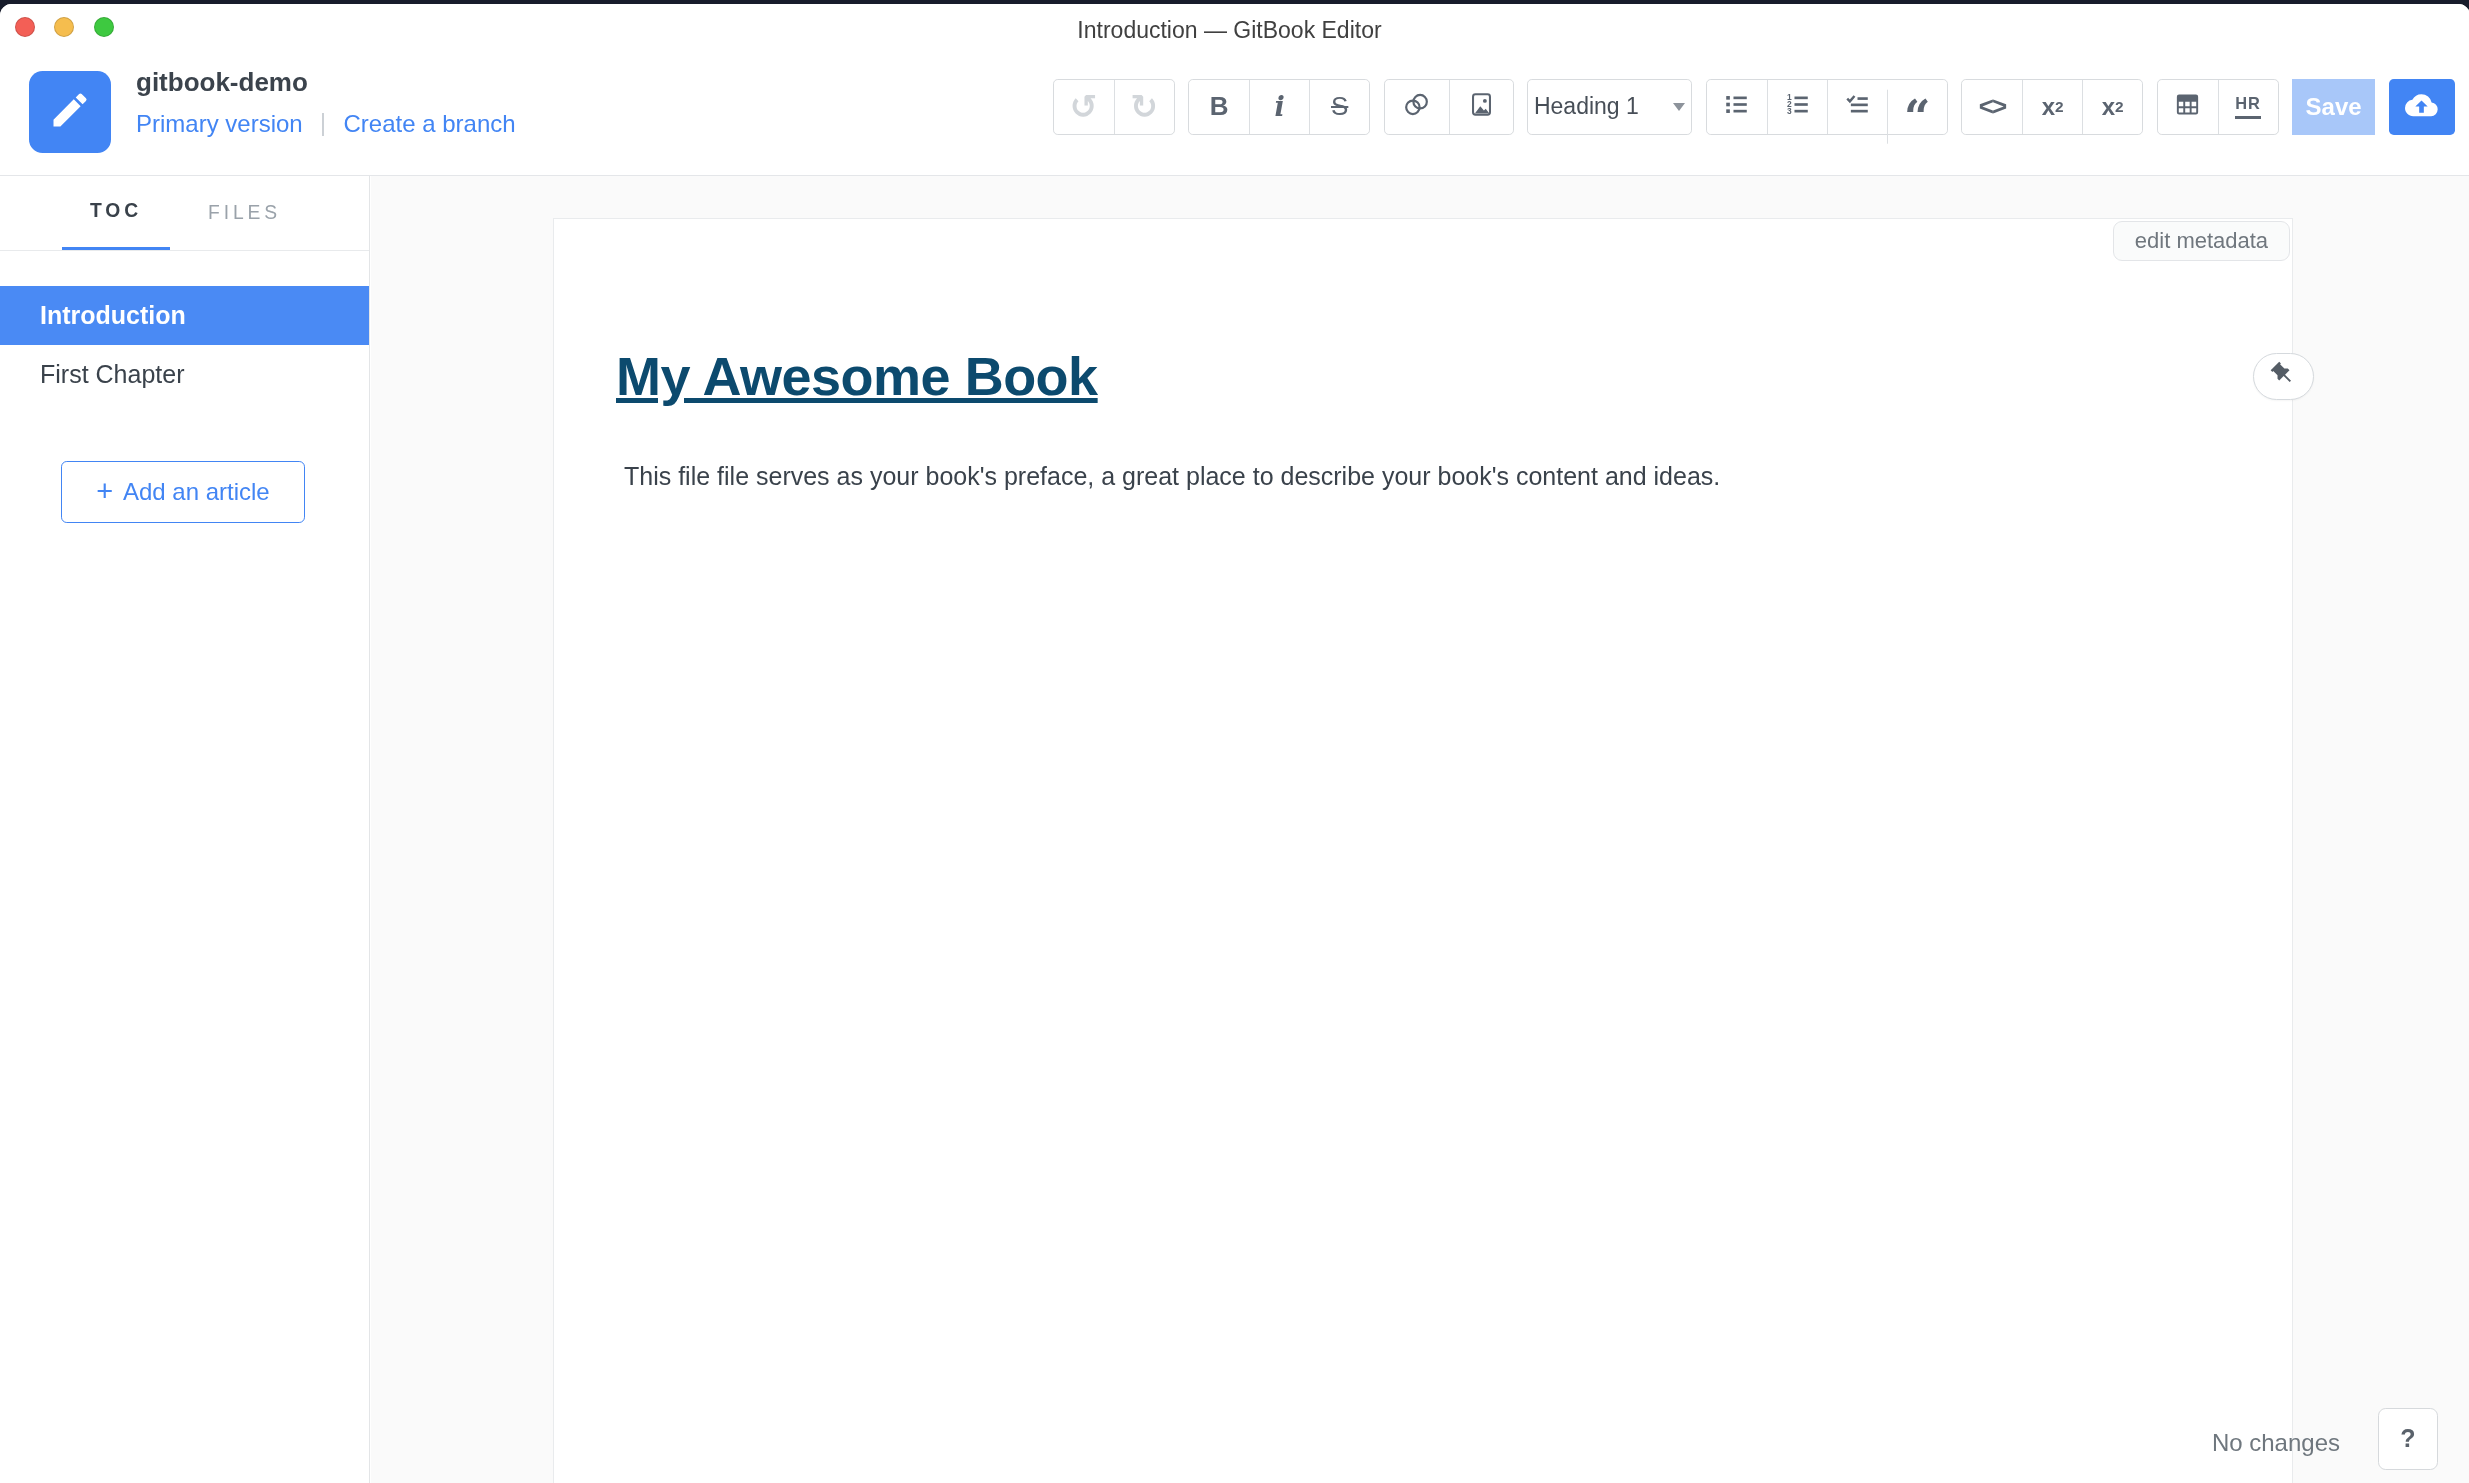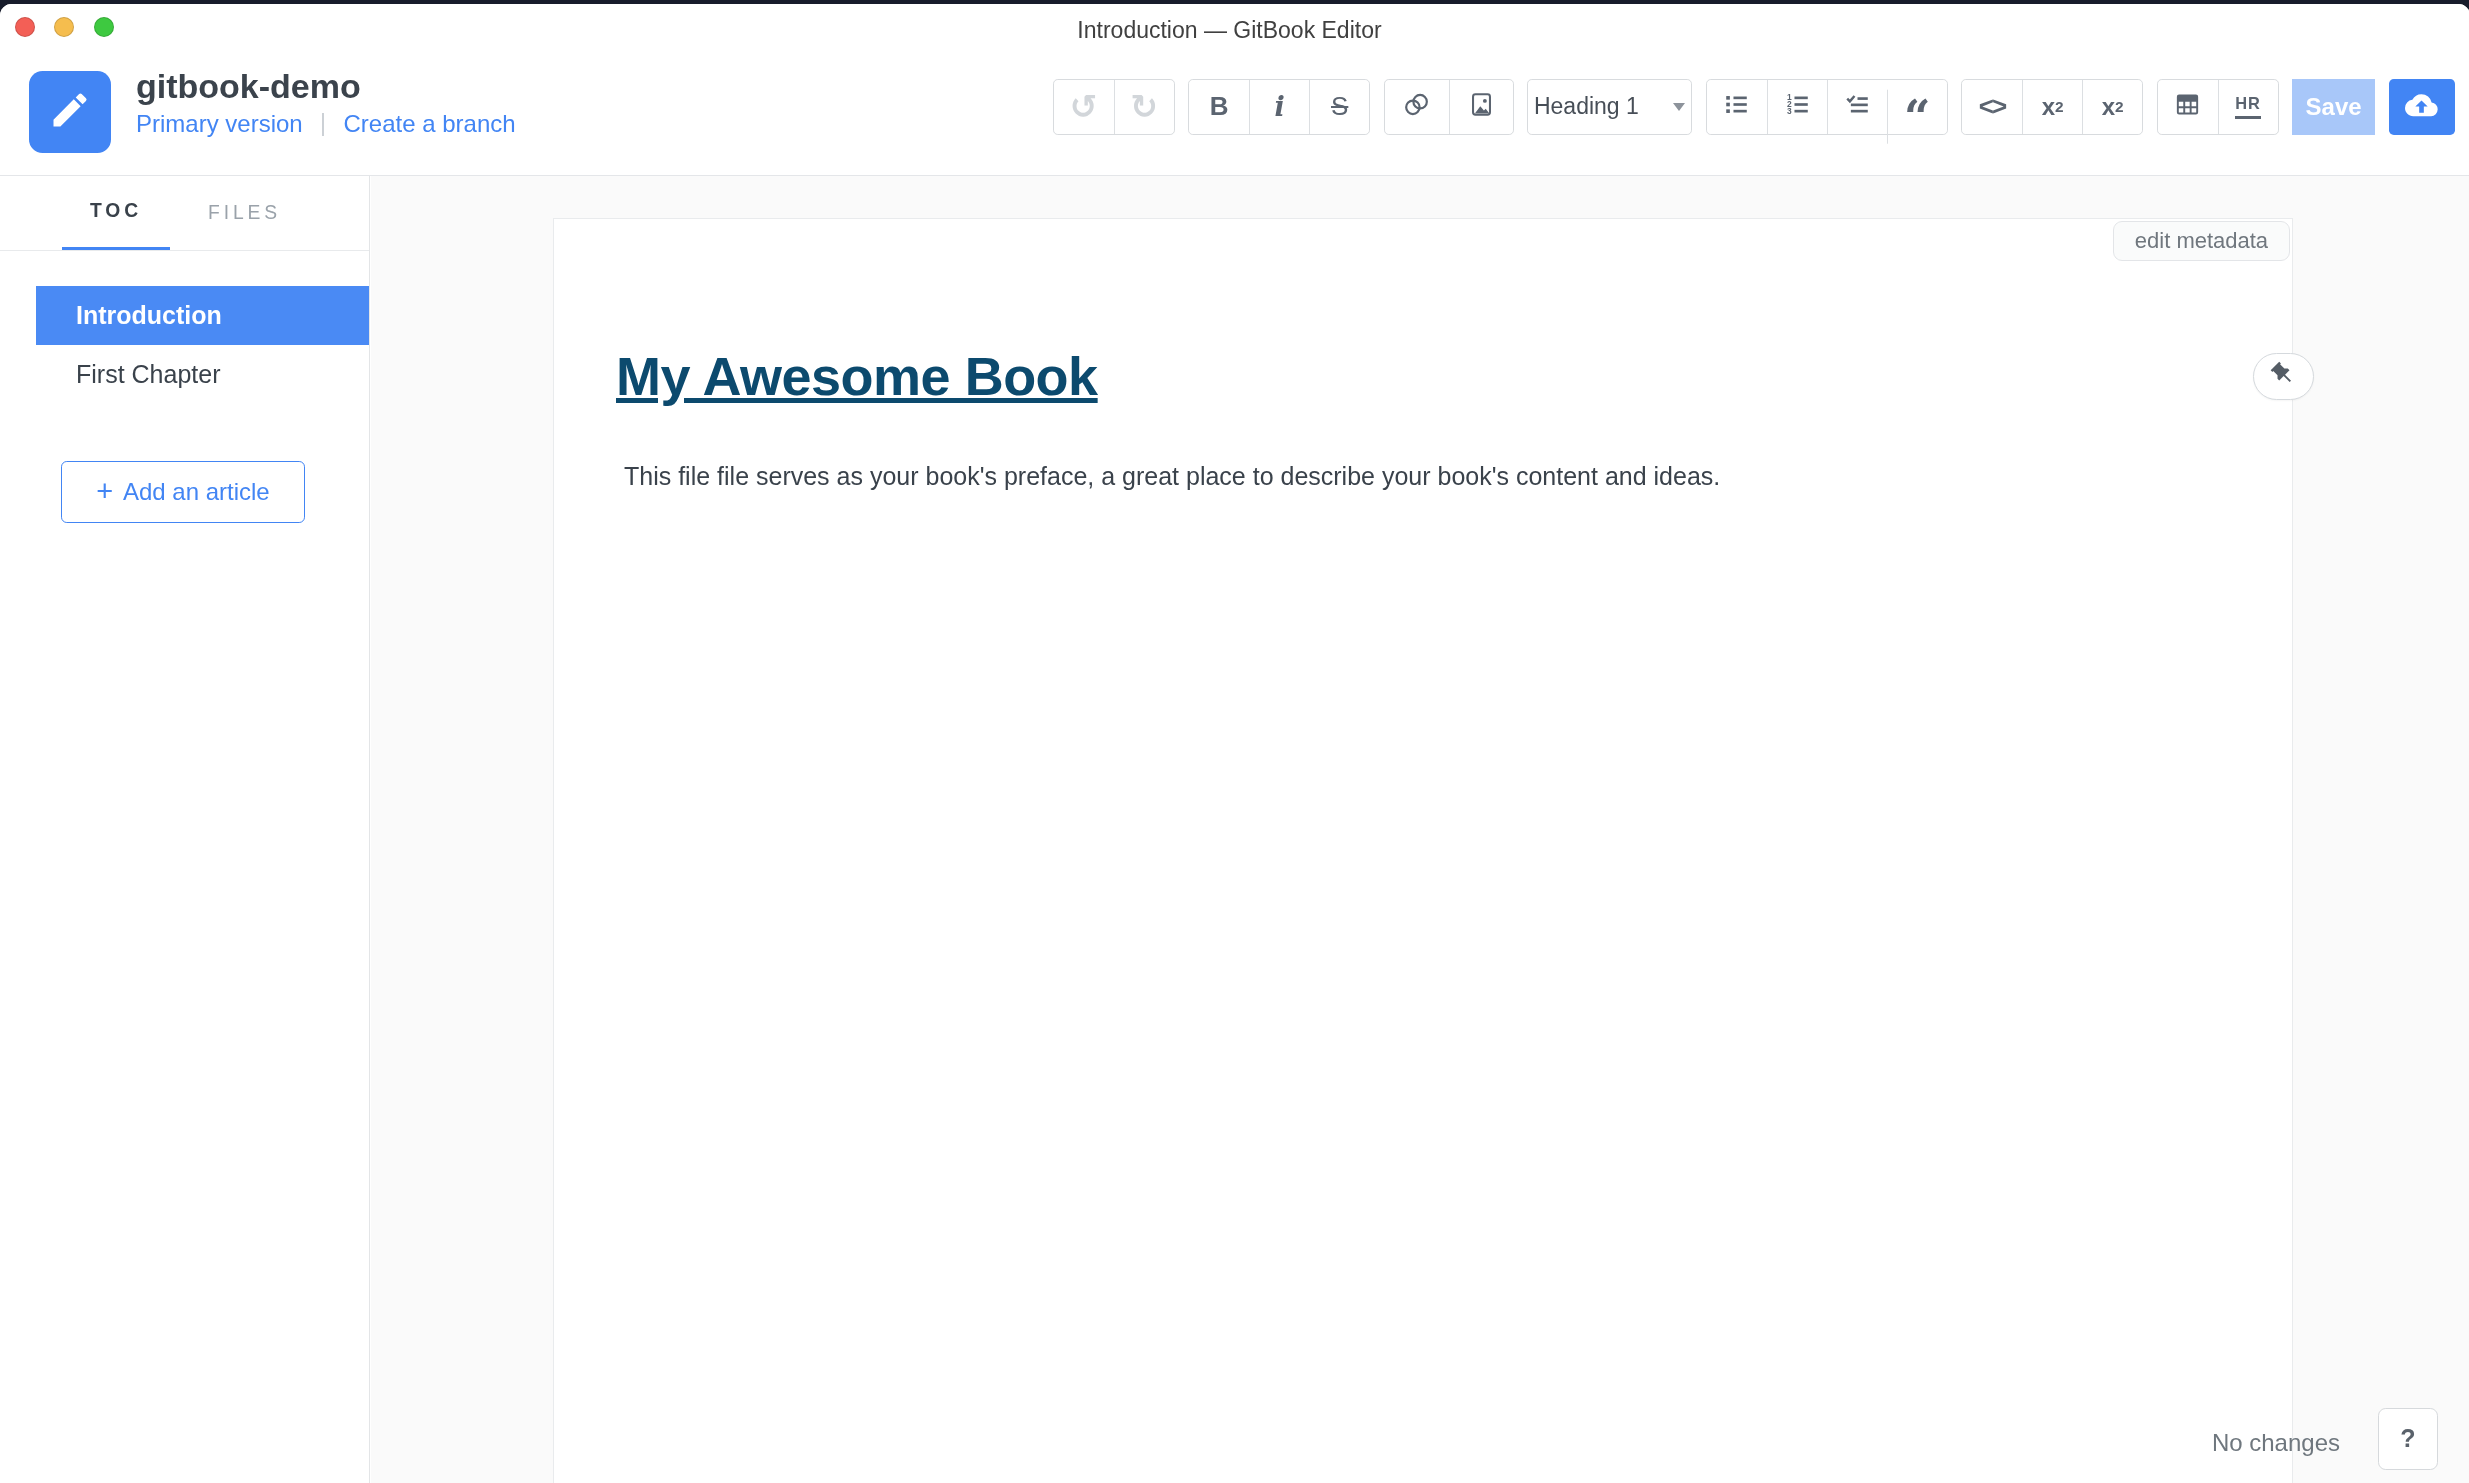"gitbook-demo" .book-title { font-size: 34px -> 26px }
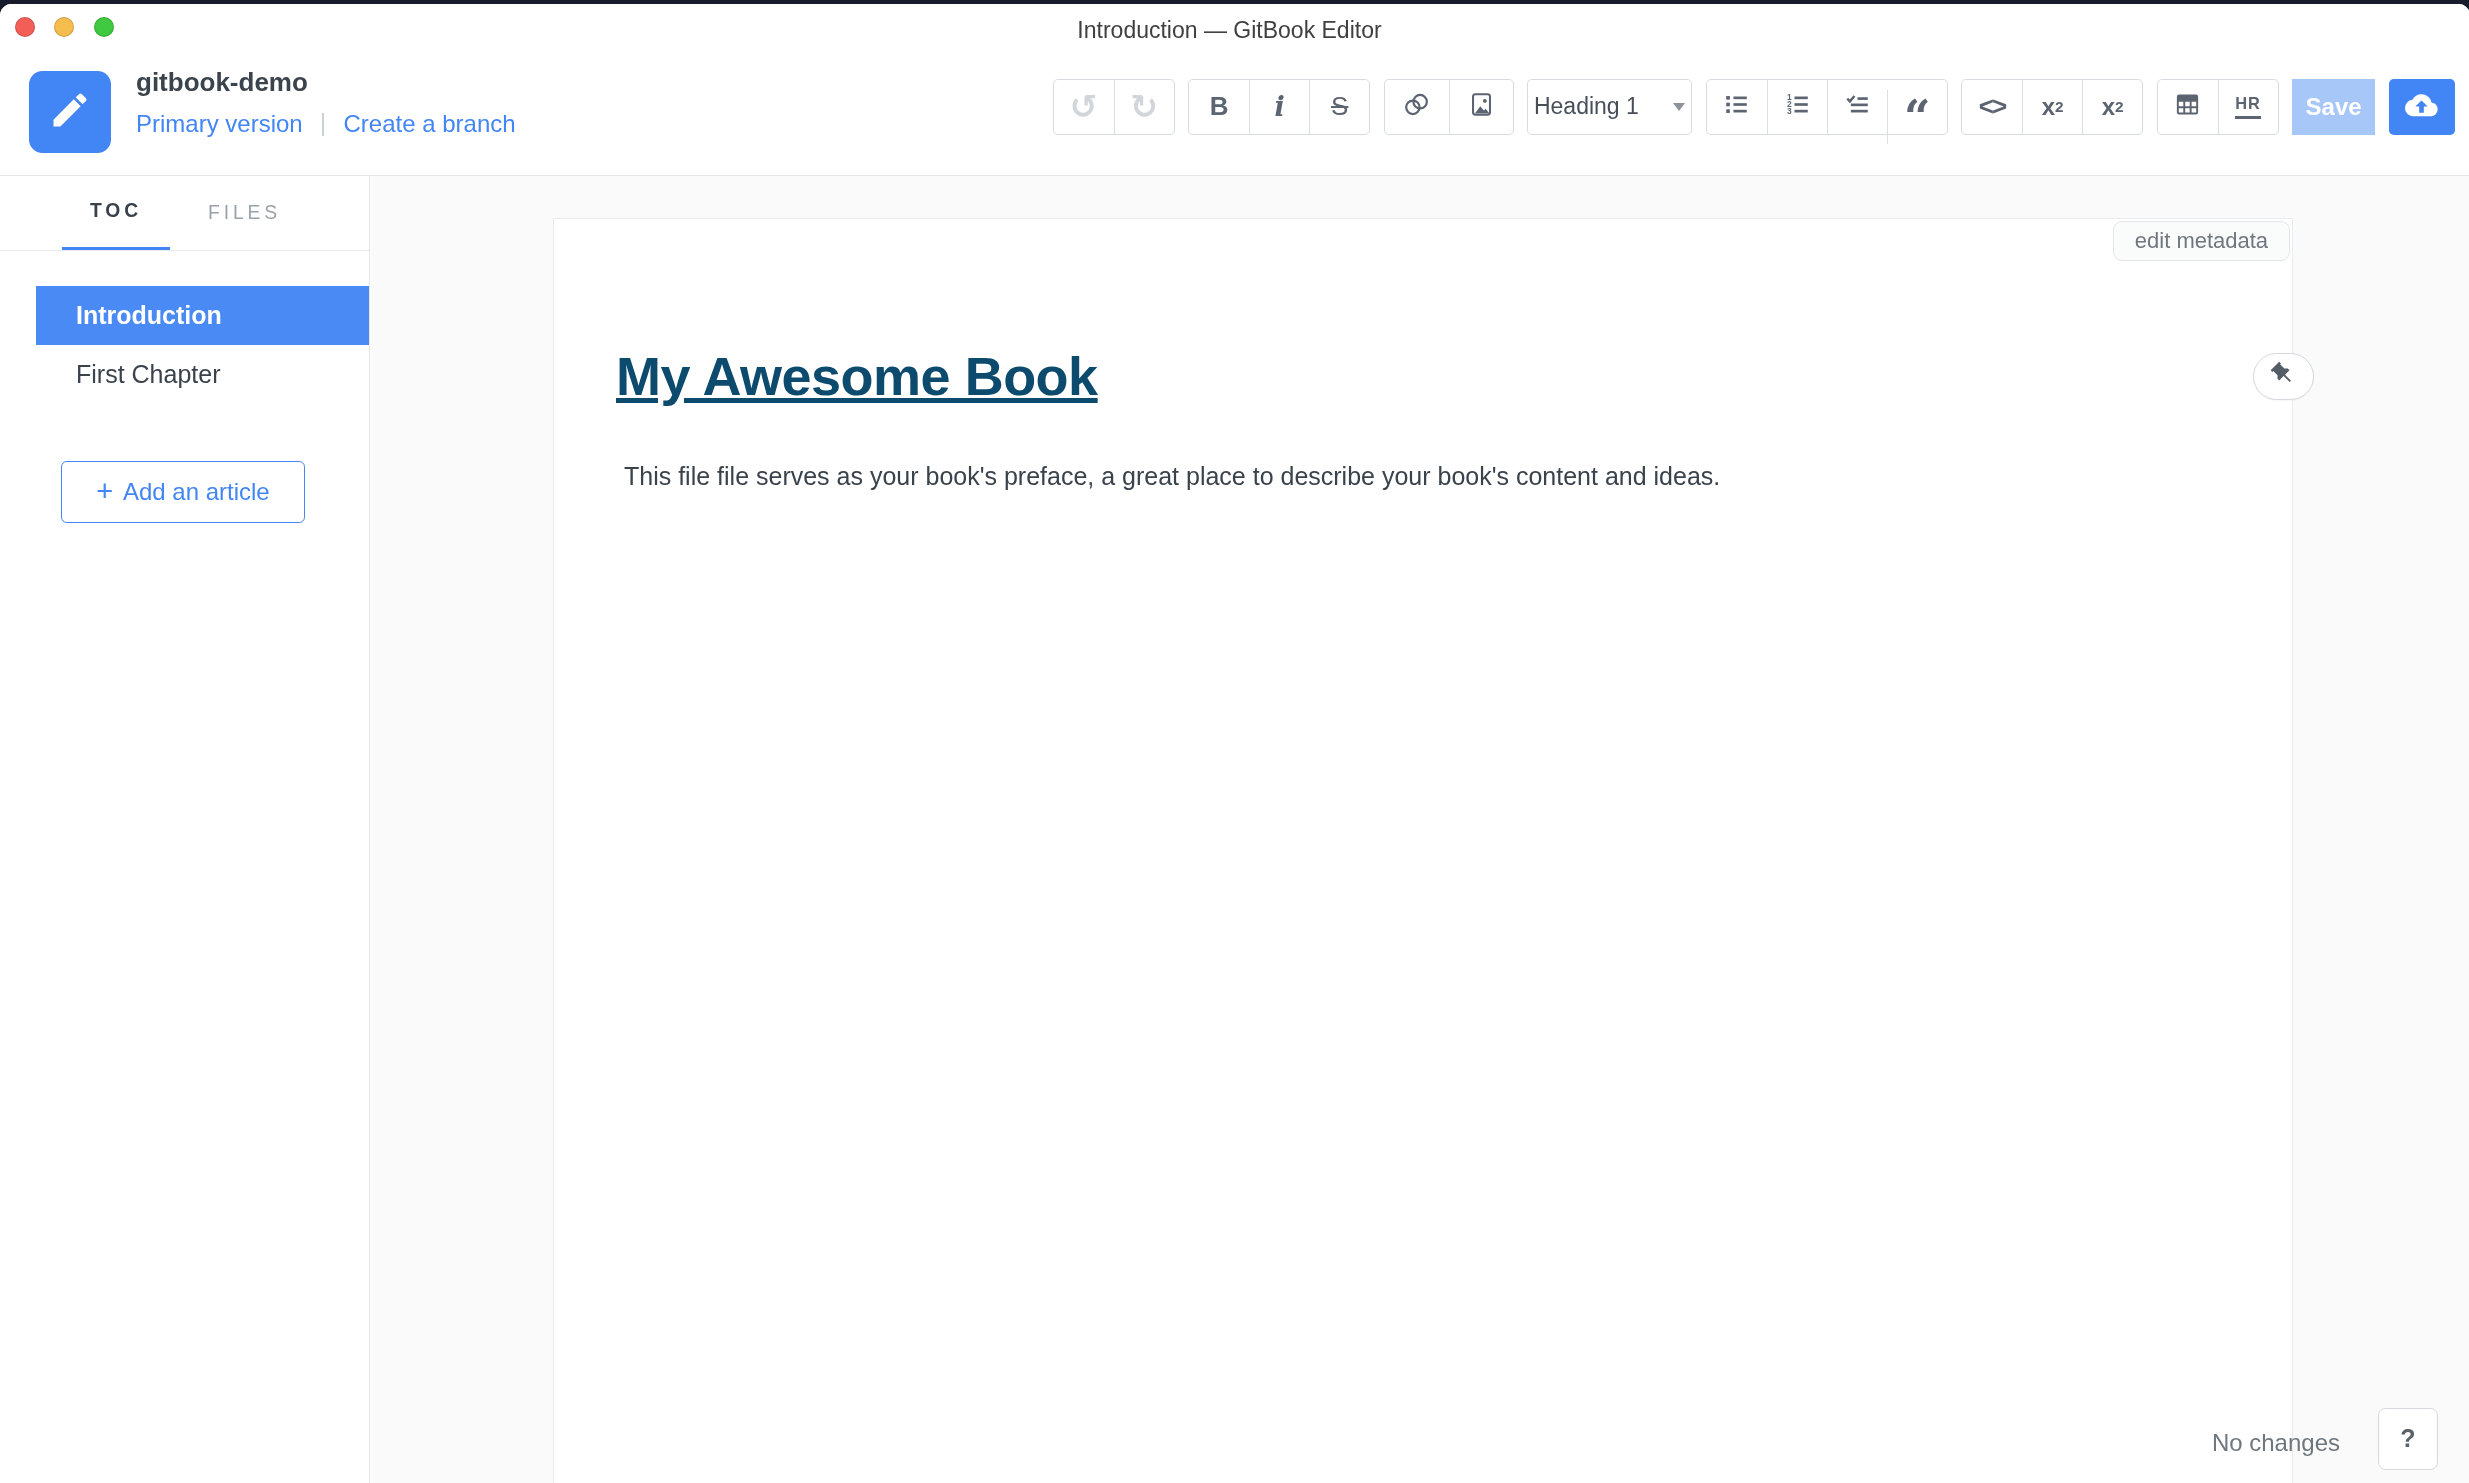"Introduction" .toc-item { margin-left: 36px -> none }
